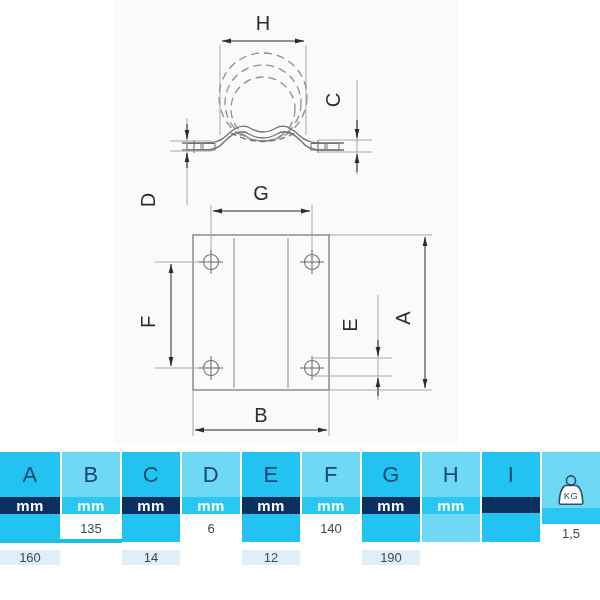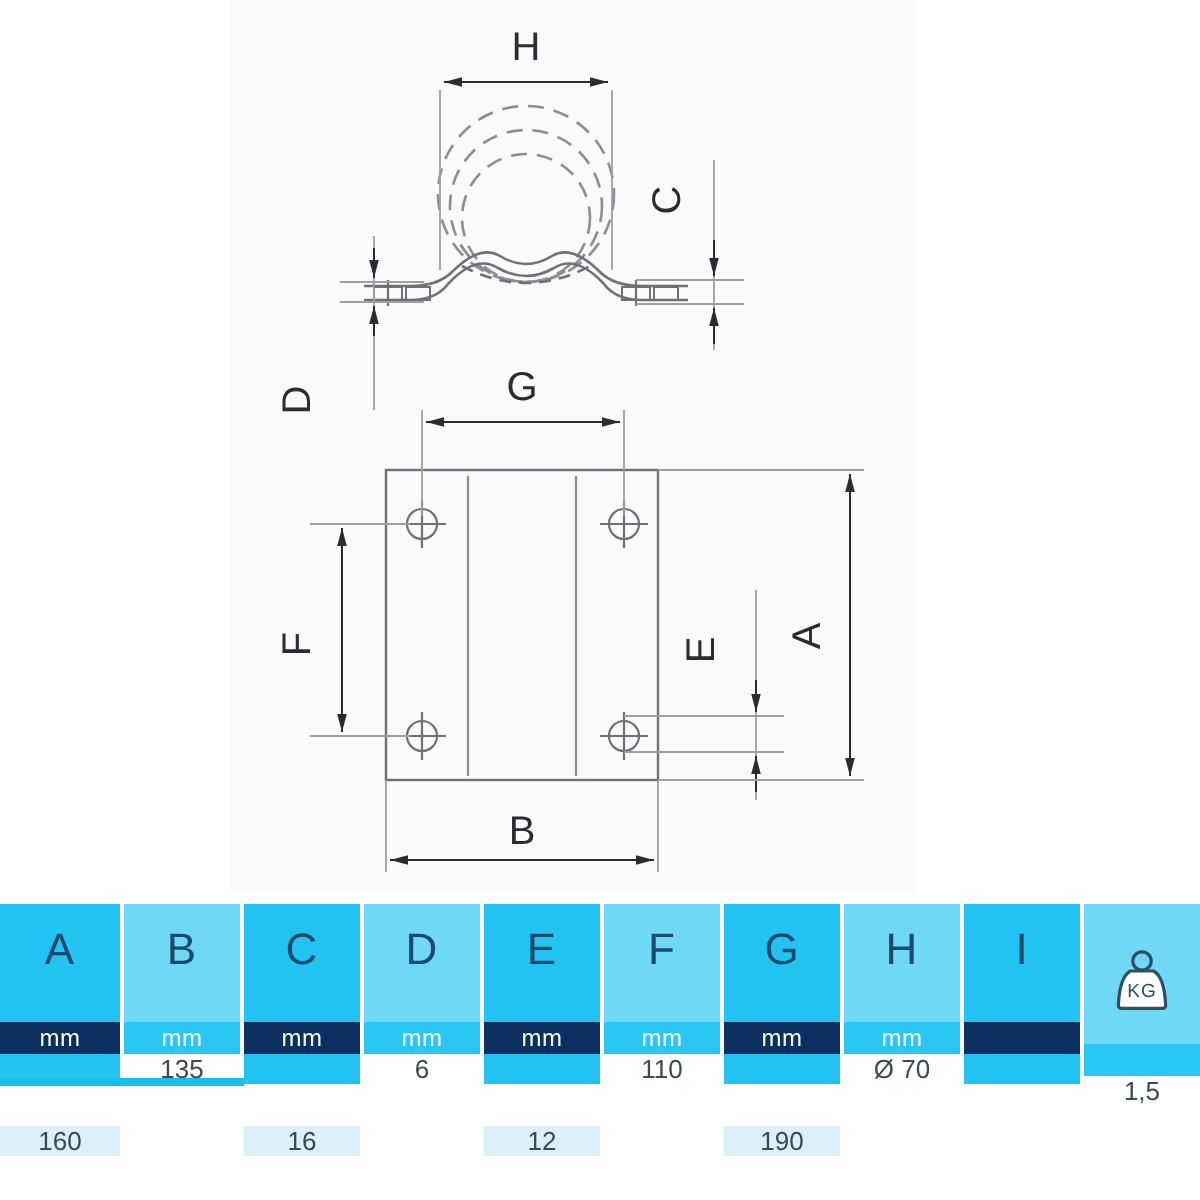"mm" .col-unit { font-size: 12px -> 15px; font-weight: normal -> bold; margin-top: 14px -> none }
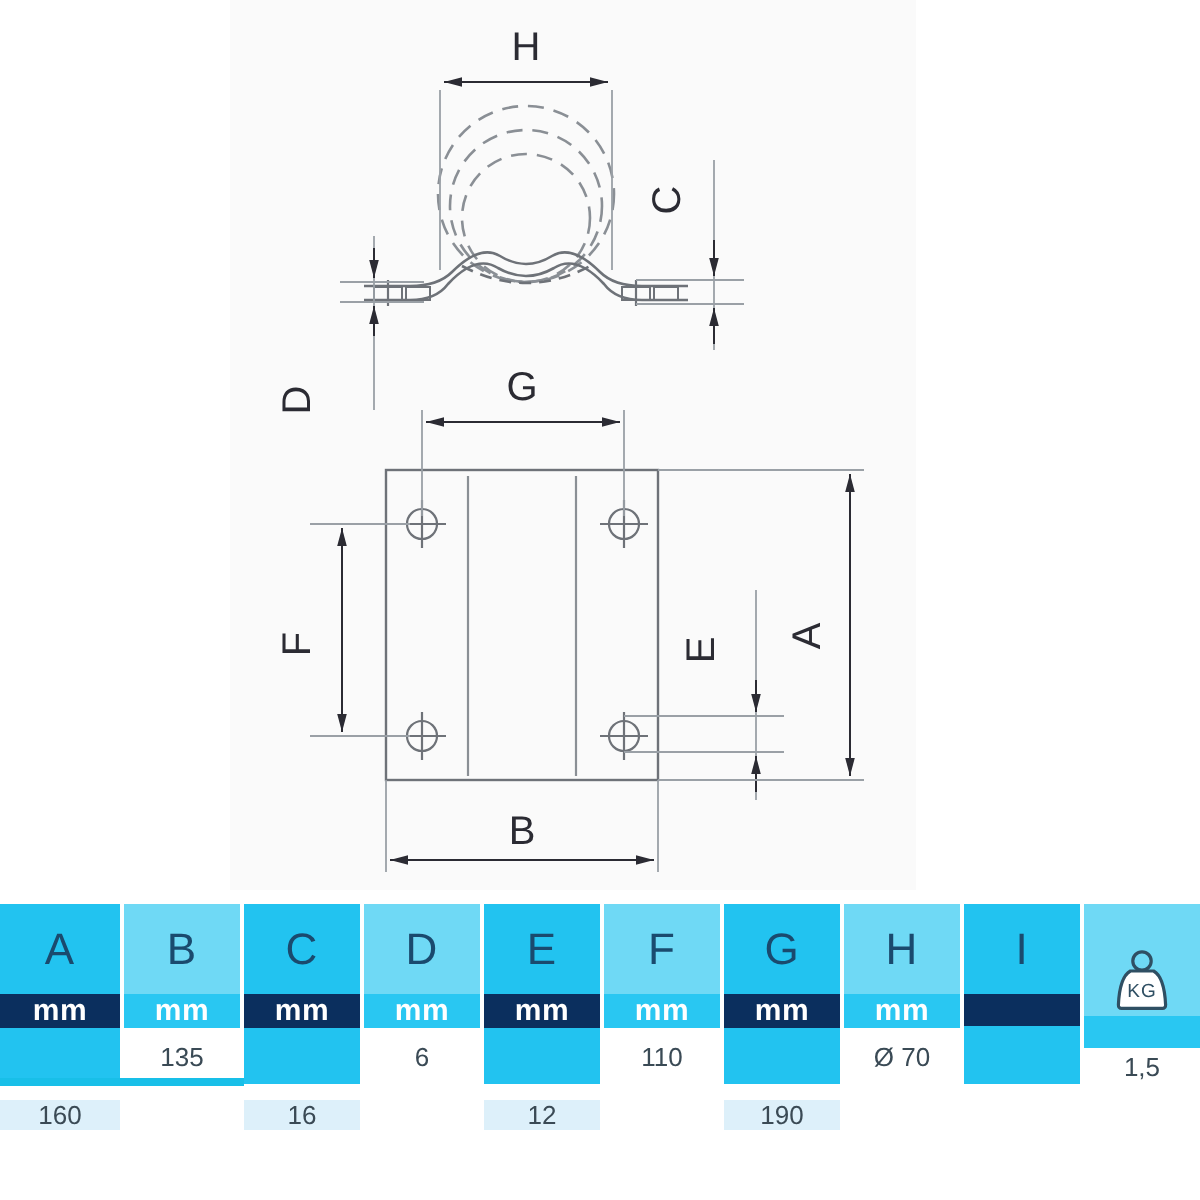"110" div.col-value { text: 110 -> 140 }
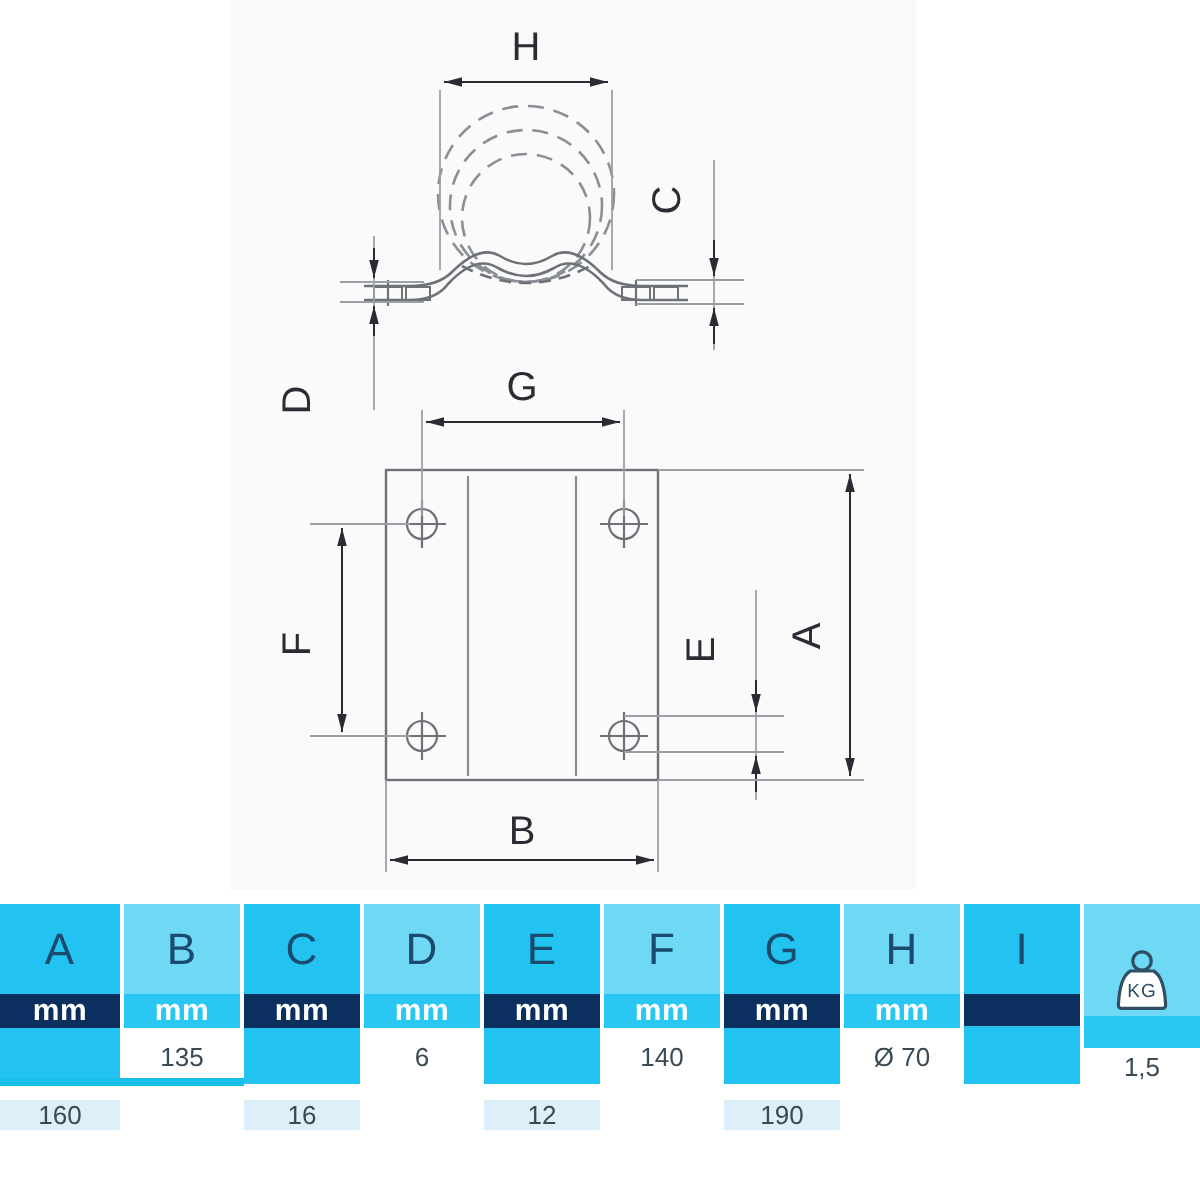"Ø 70" div.col-value { html: <div>Ø 70</div> -> none }
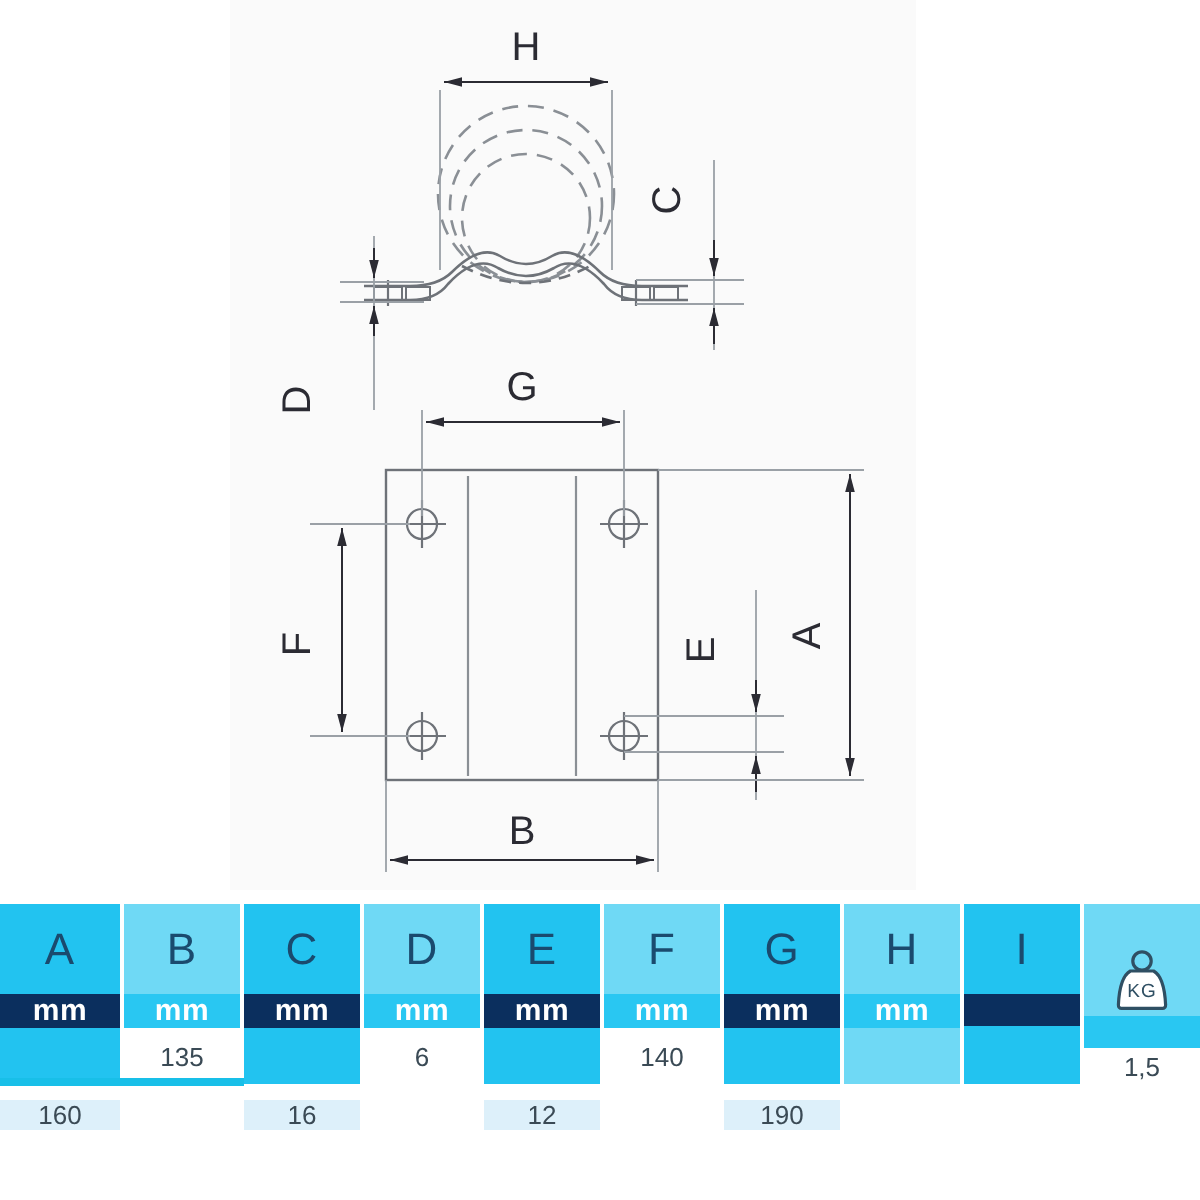"16" div.col-value { text: 16 -> 14 }
